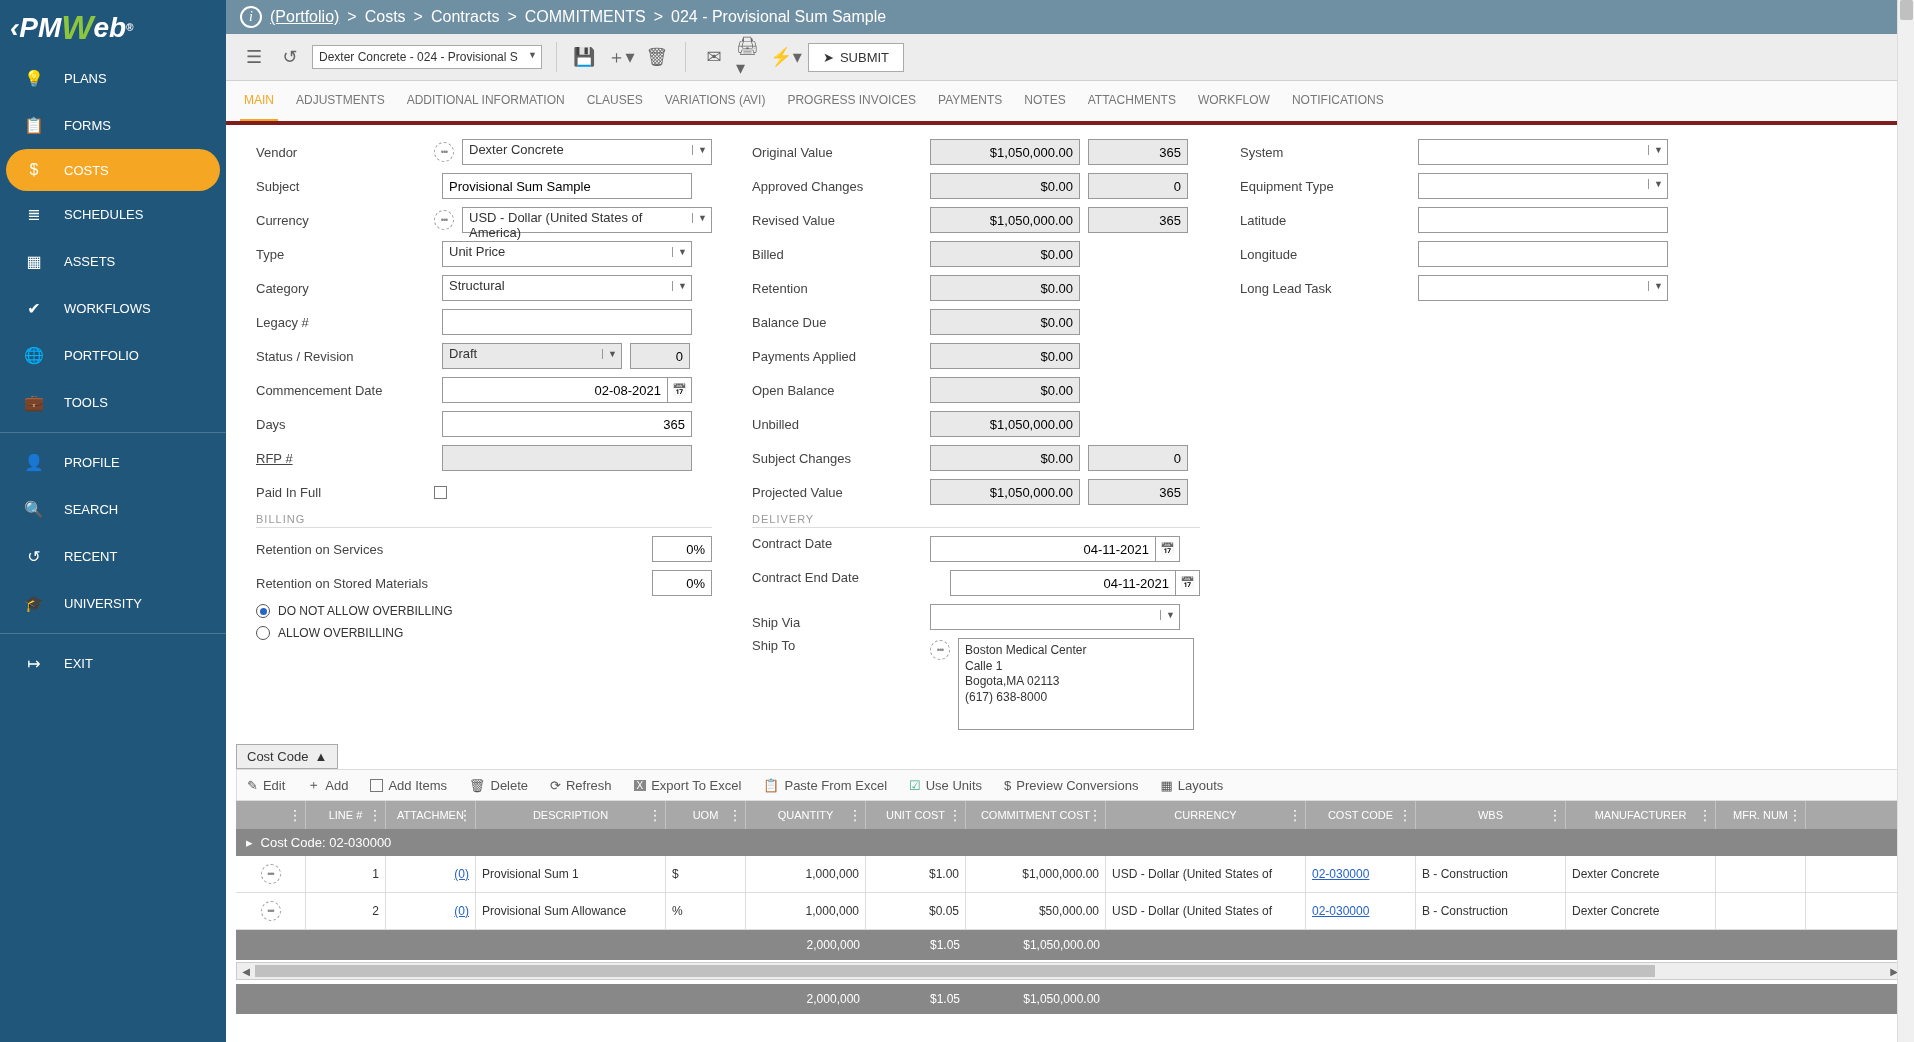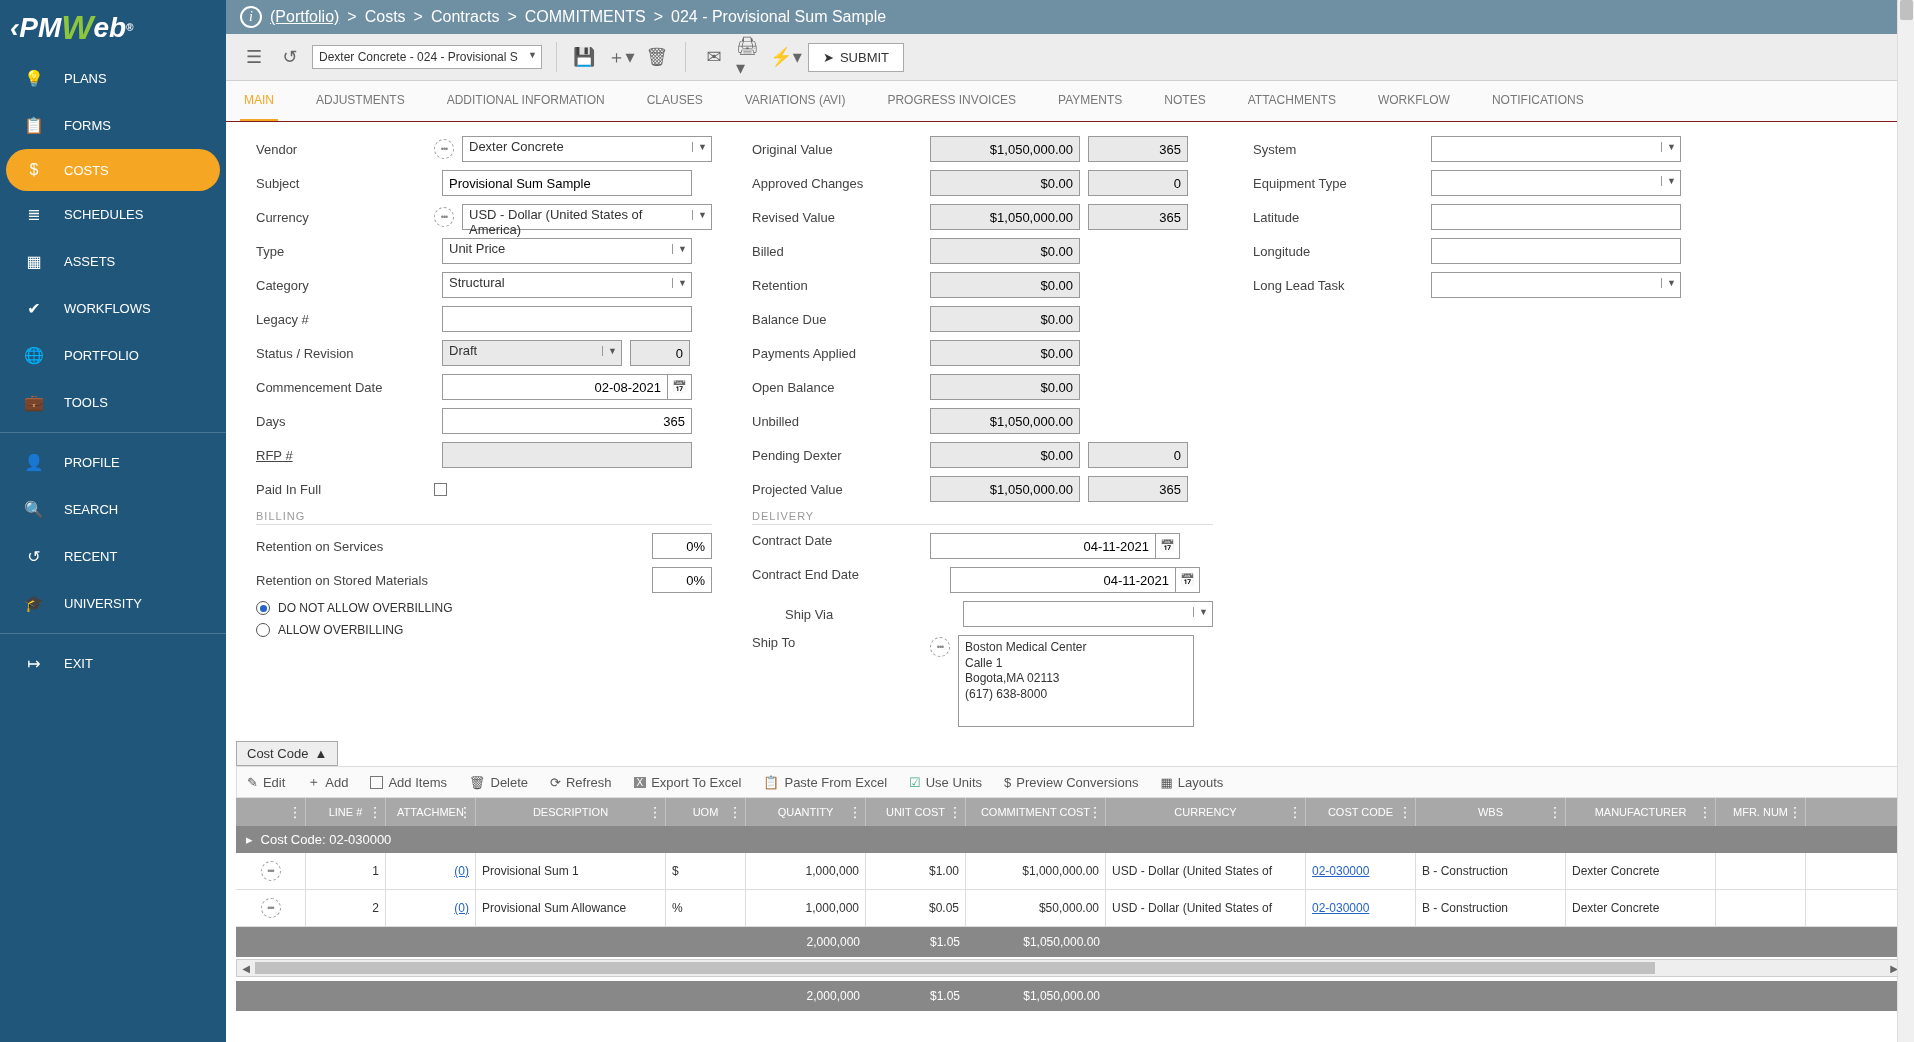"MAIN" .tabs { border-bottom: 1px solid #7f1d1d -> 4px solid #7f1d1d; gap: 34px -> 14px }
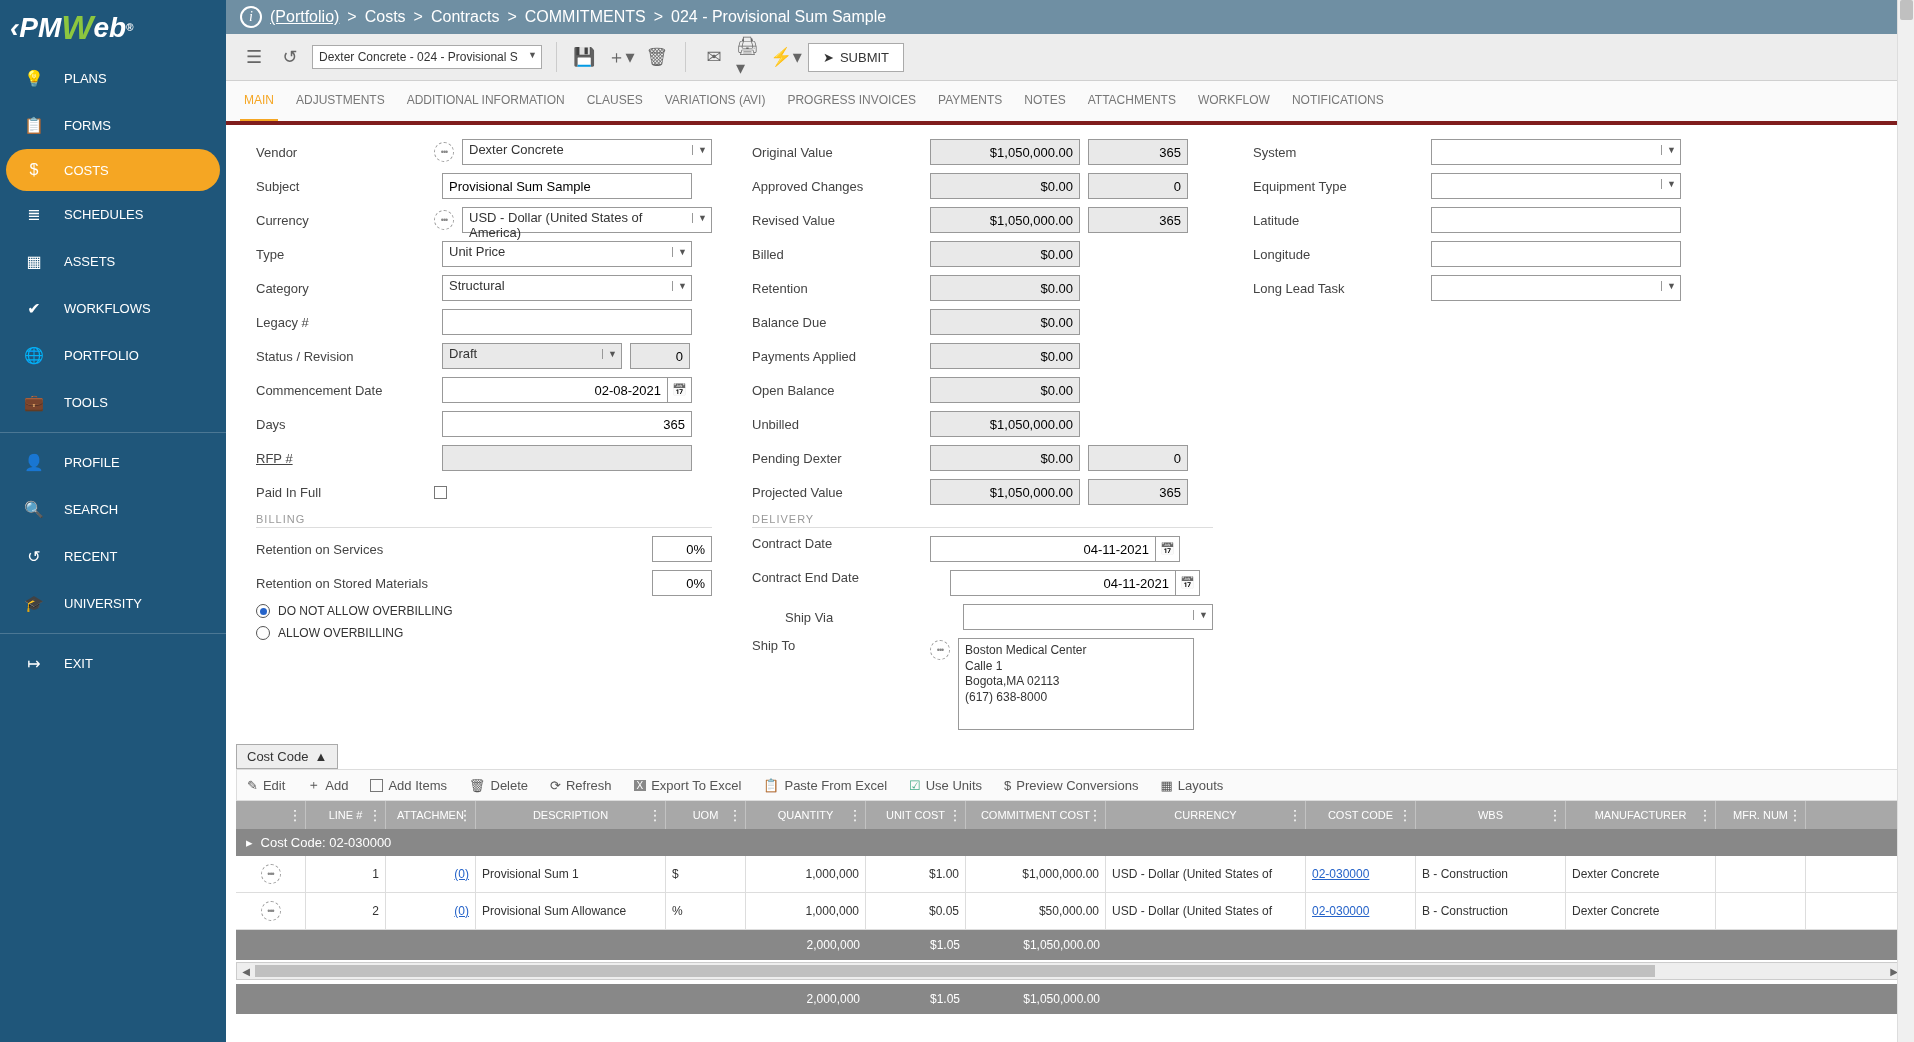"Pending Dexter" span.lbl { text: Pending Dexter -> Subject Changes }
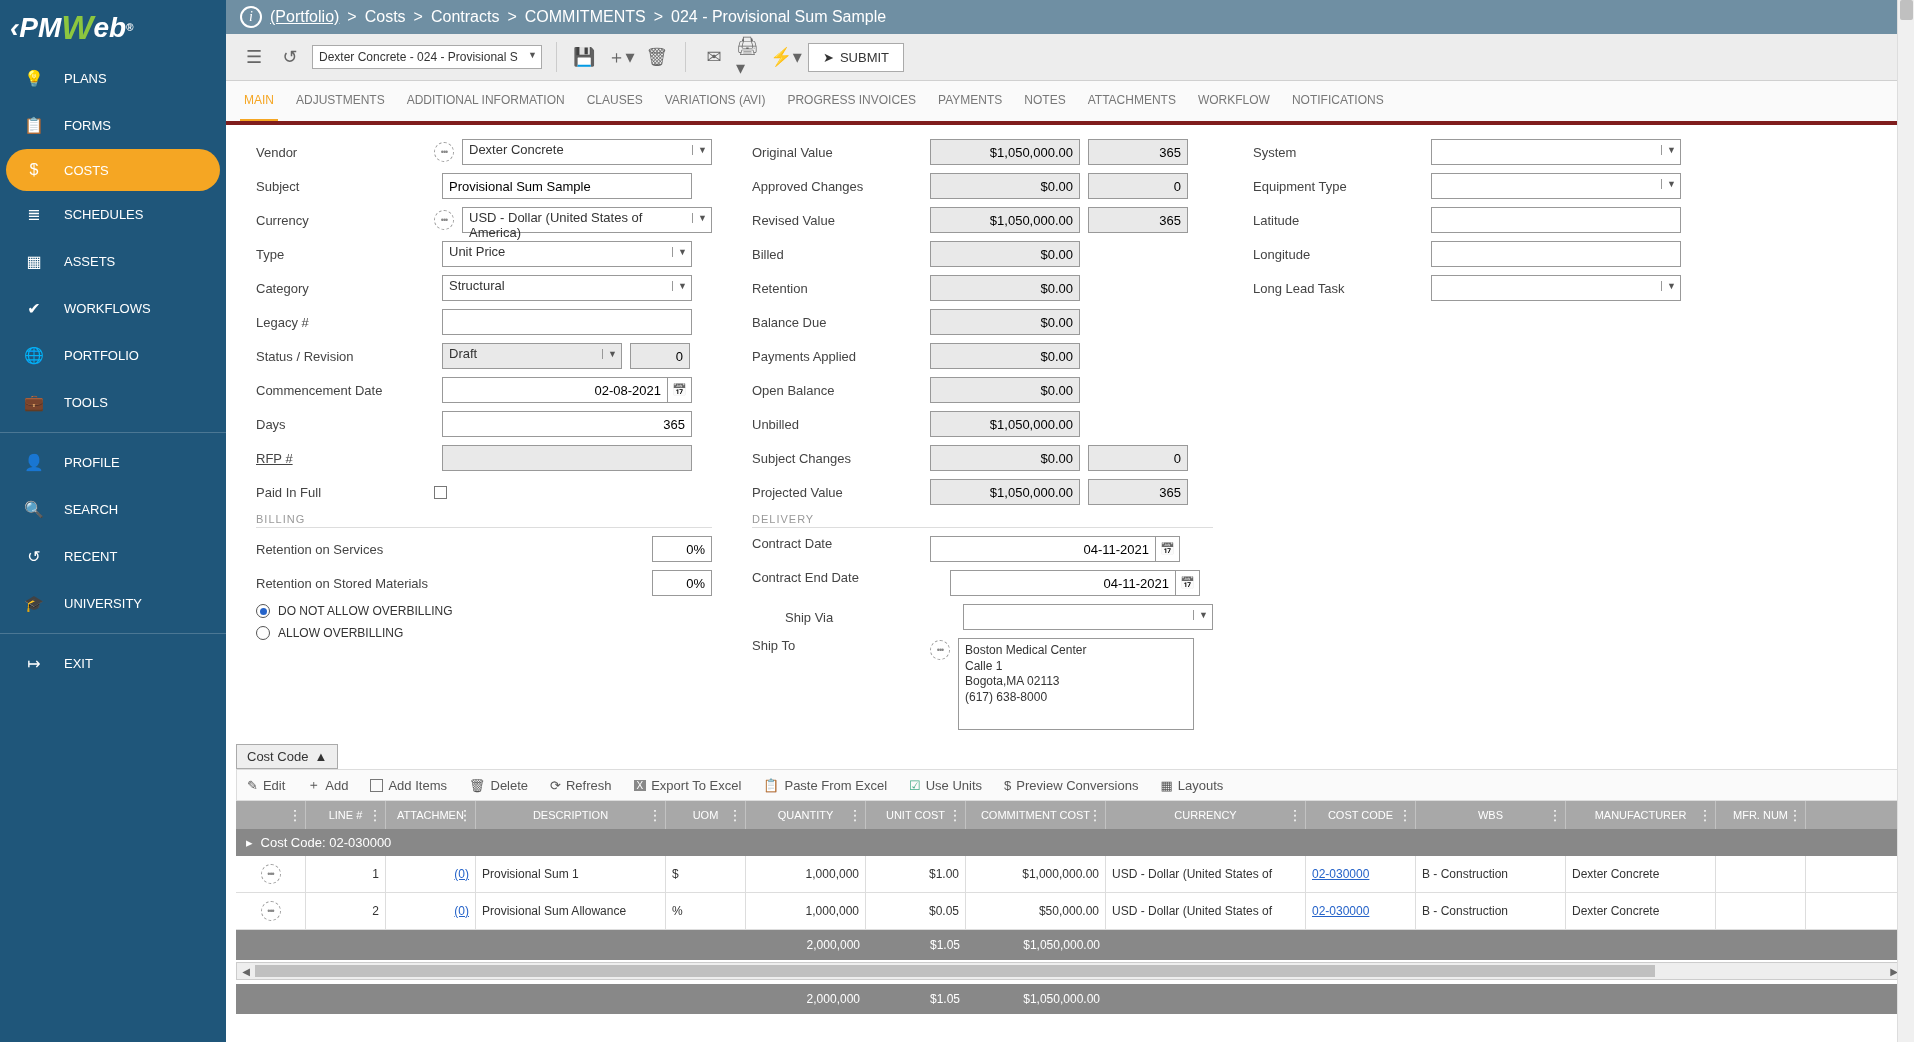"Ship Via" div.row { align-items: center -> flex-end; margin-left: 33px -> none }
